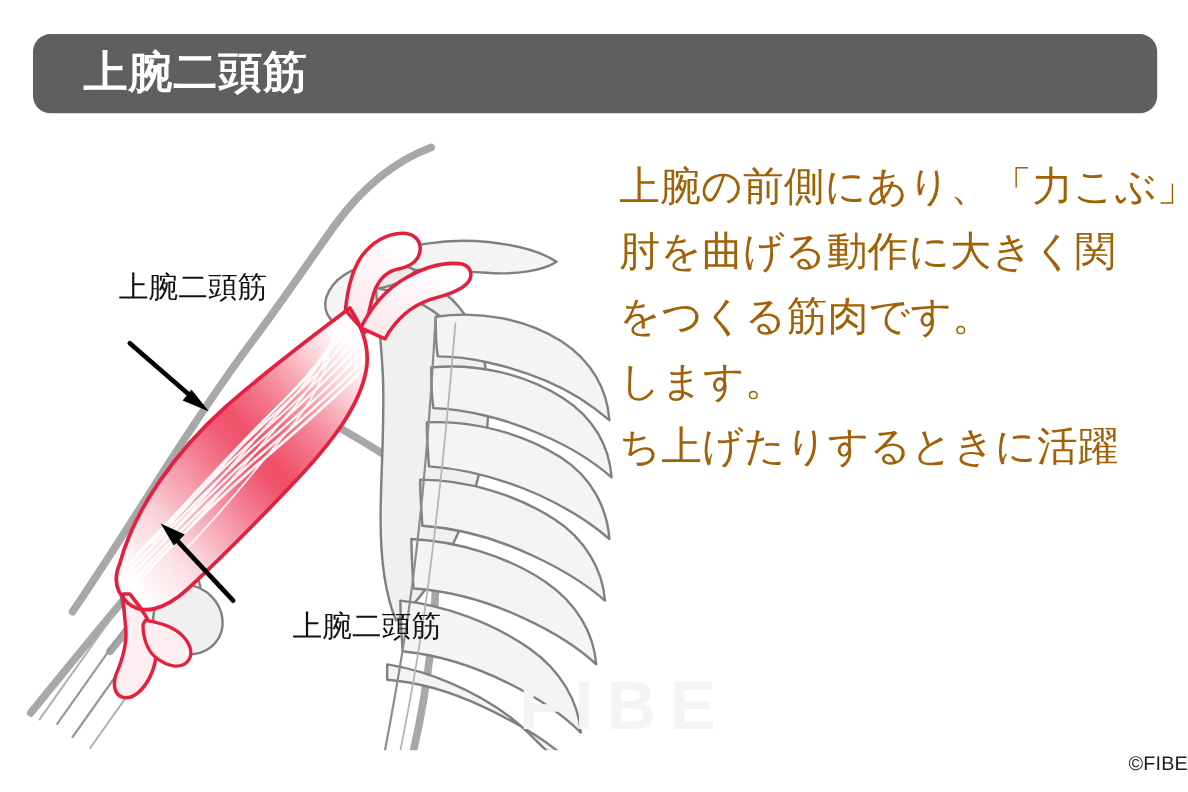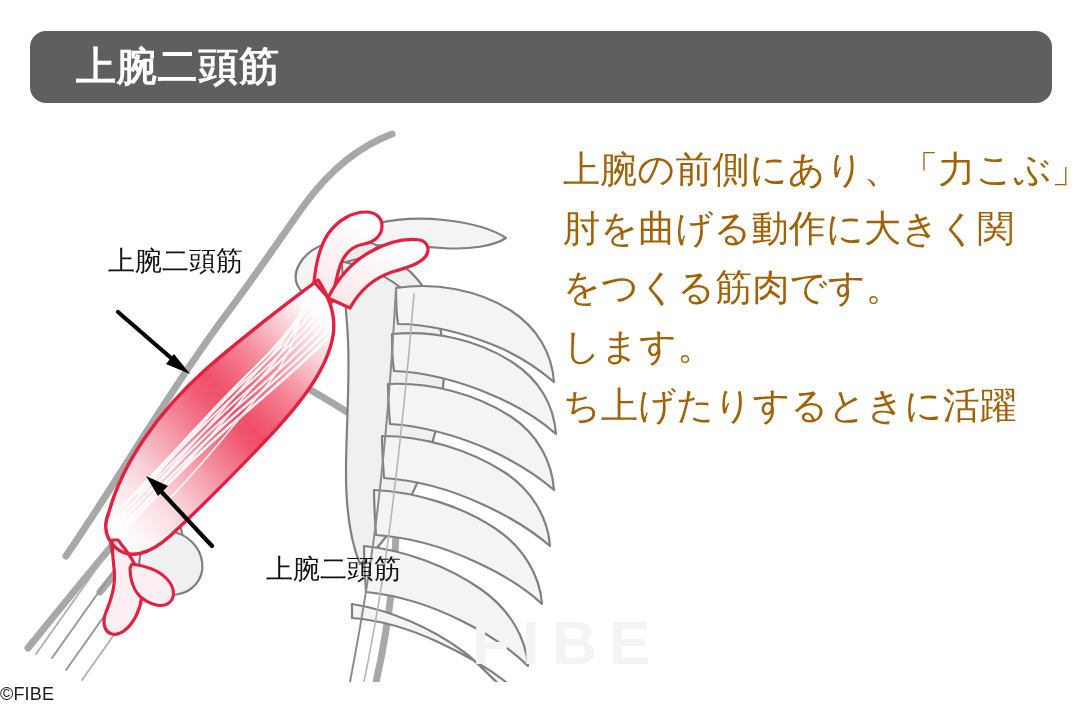"©FIBE" #copyright { text-align: left -> right }
